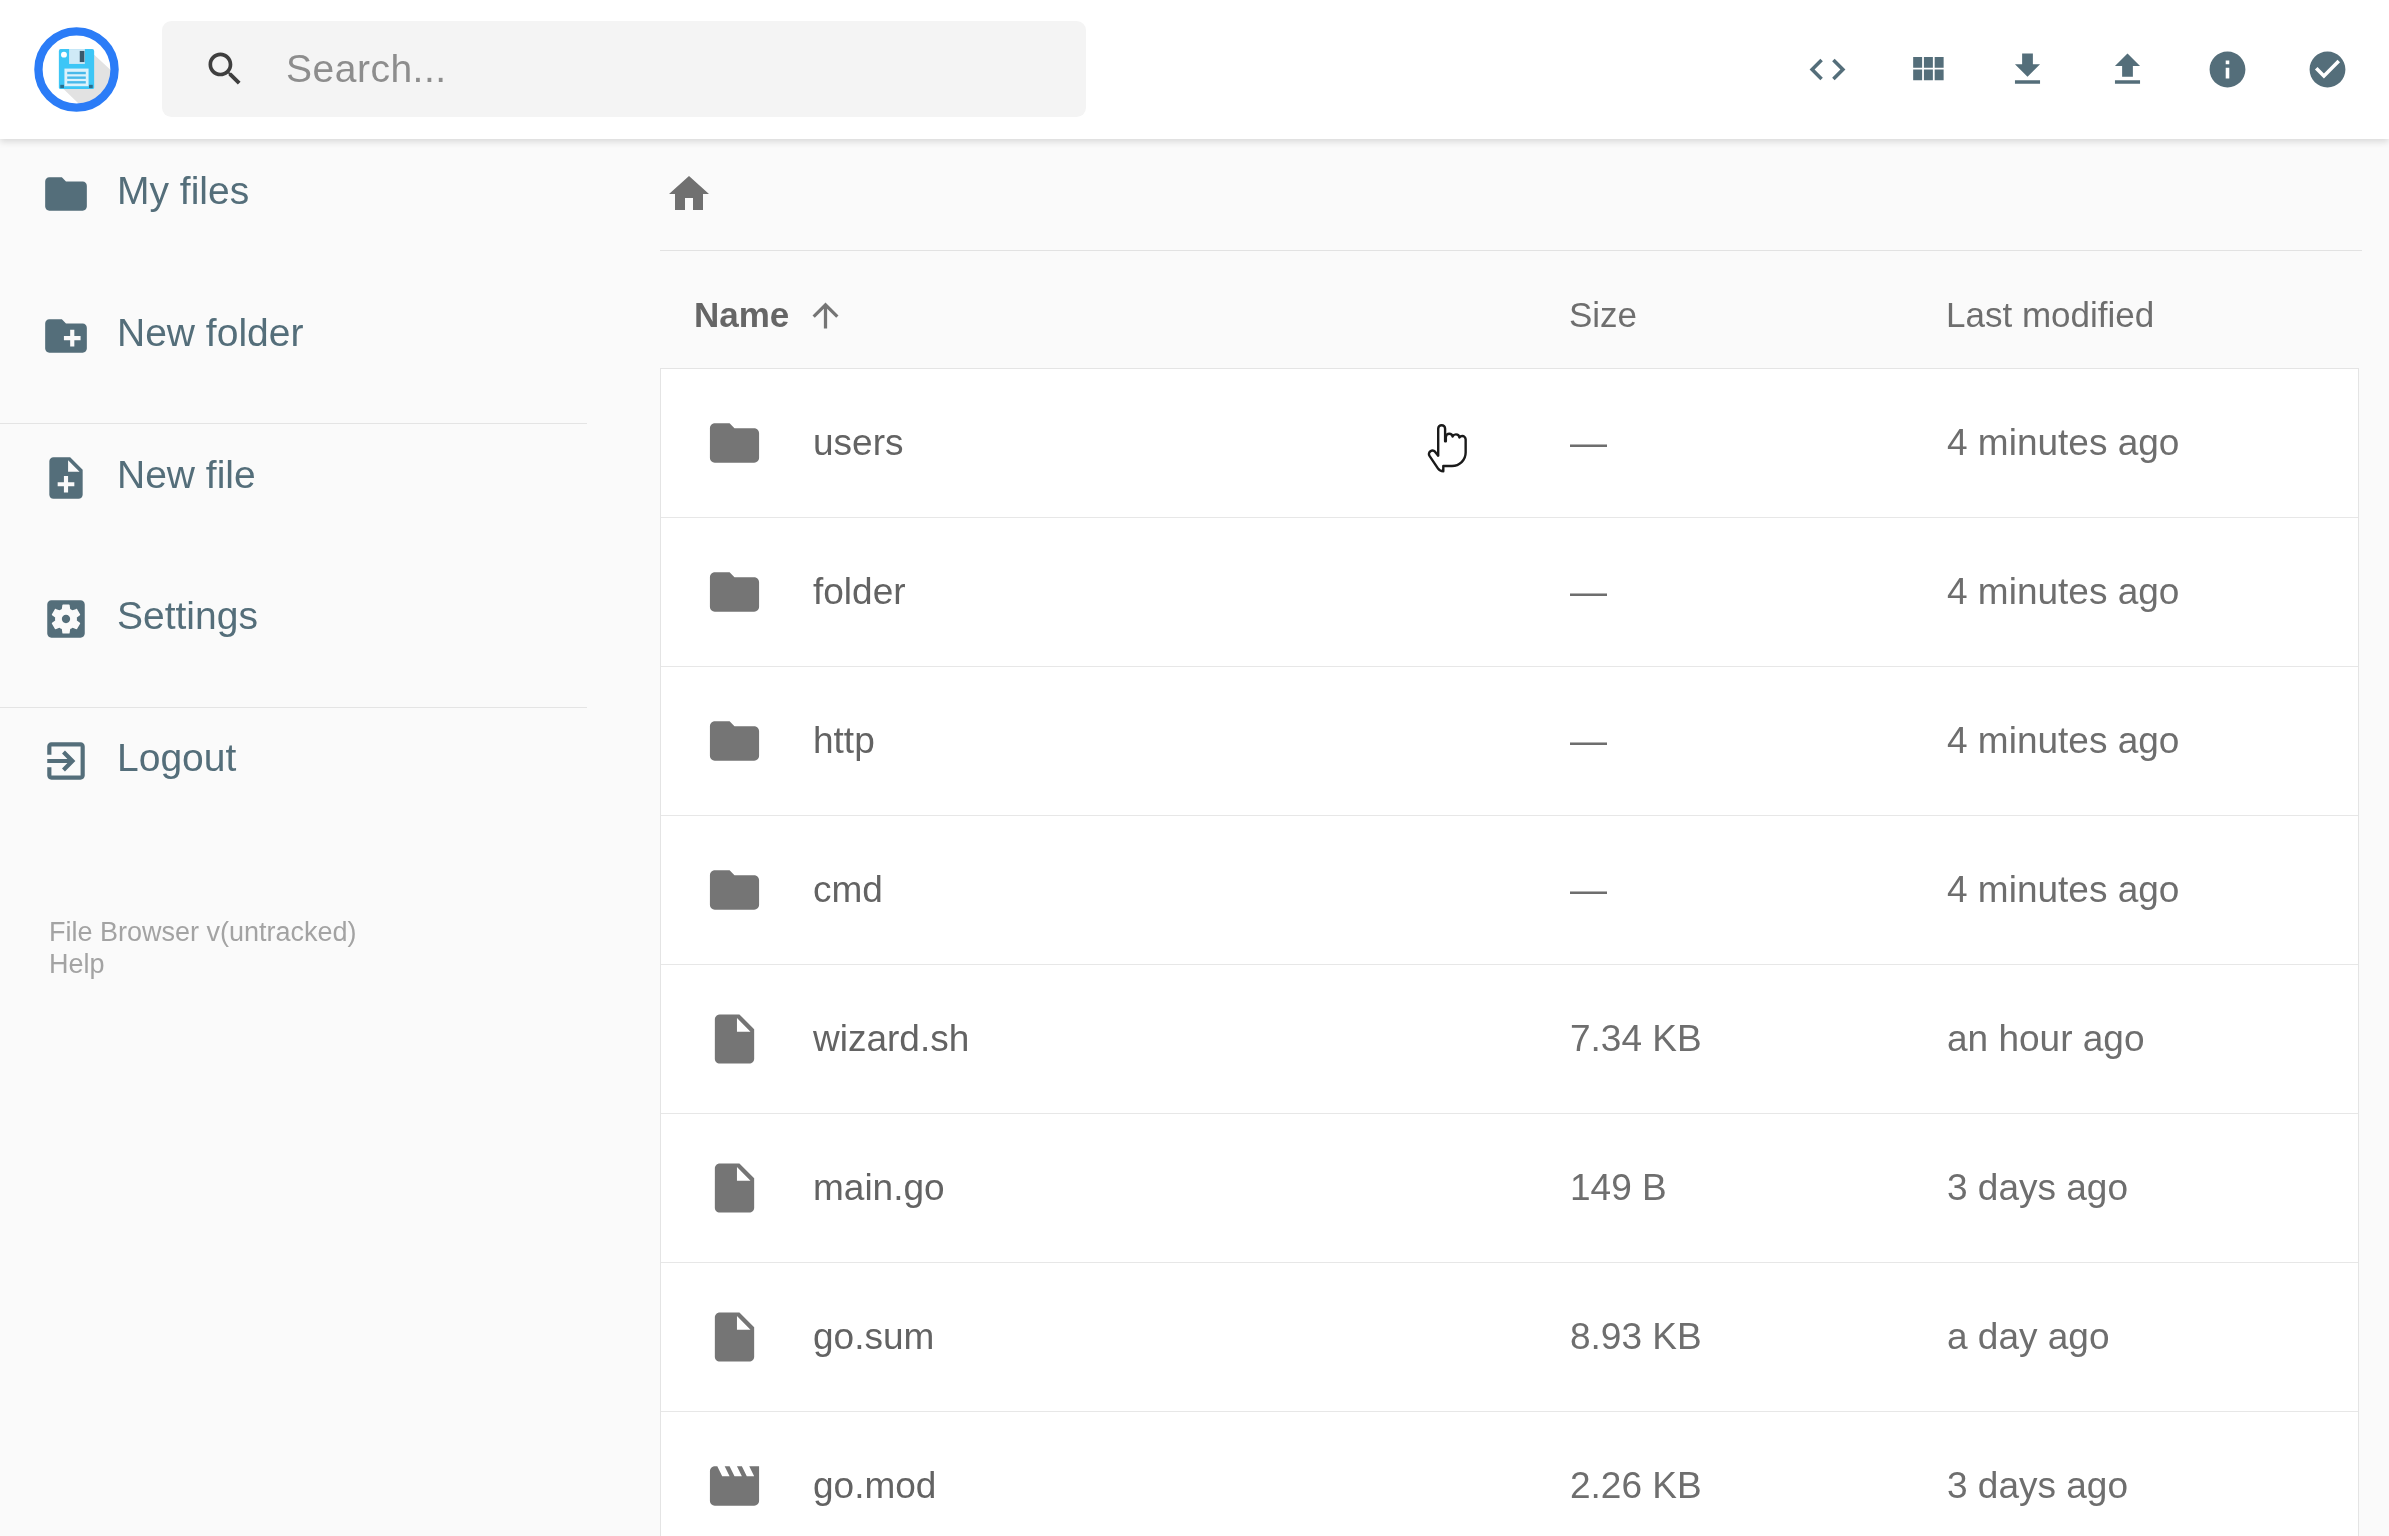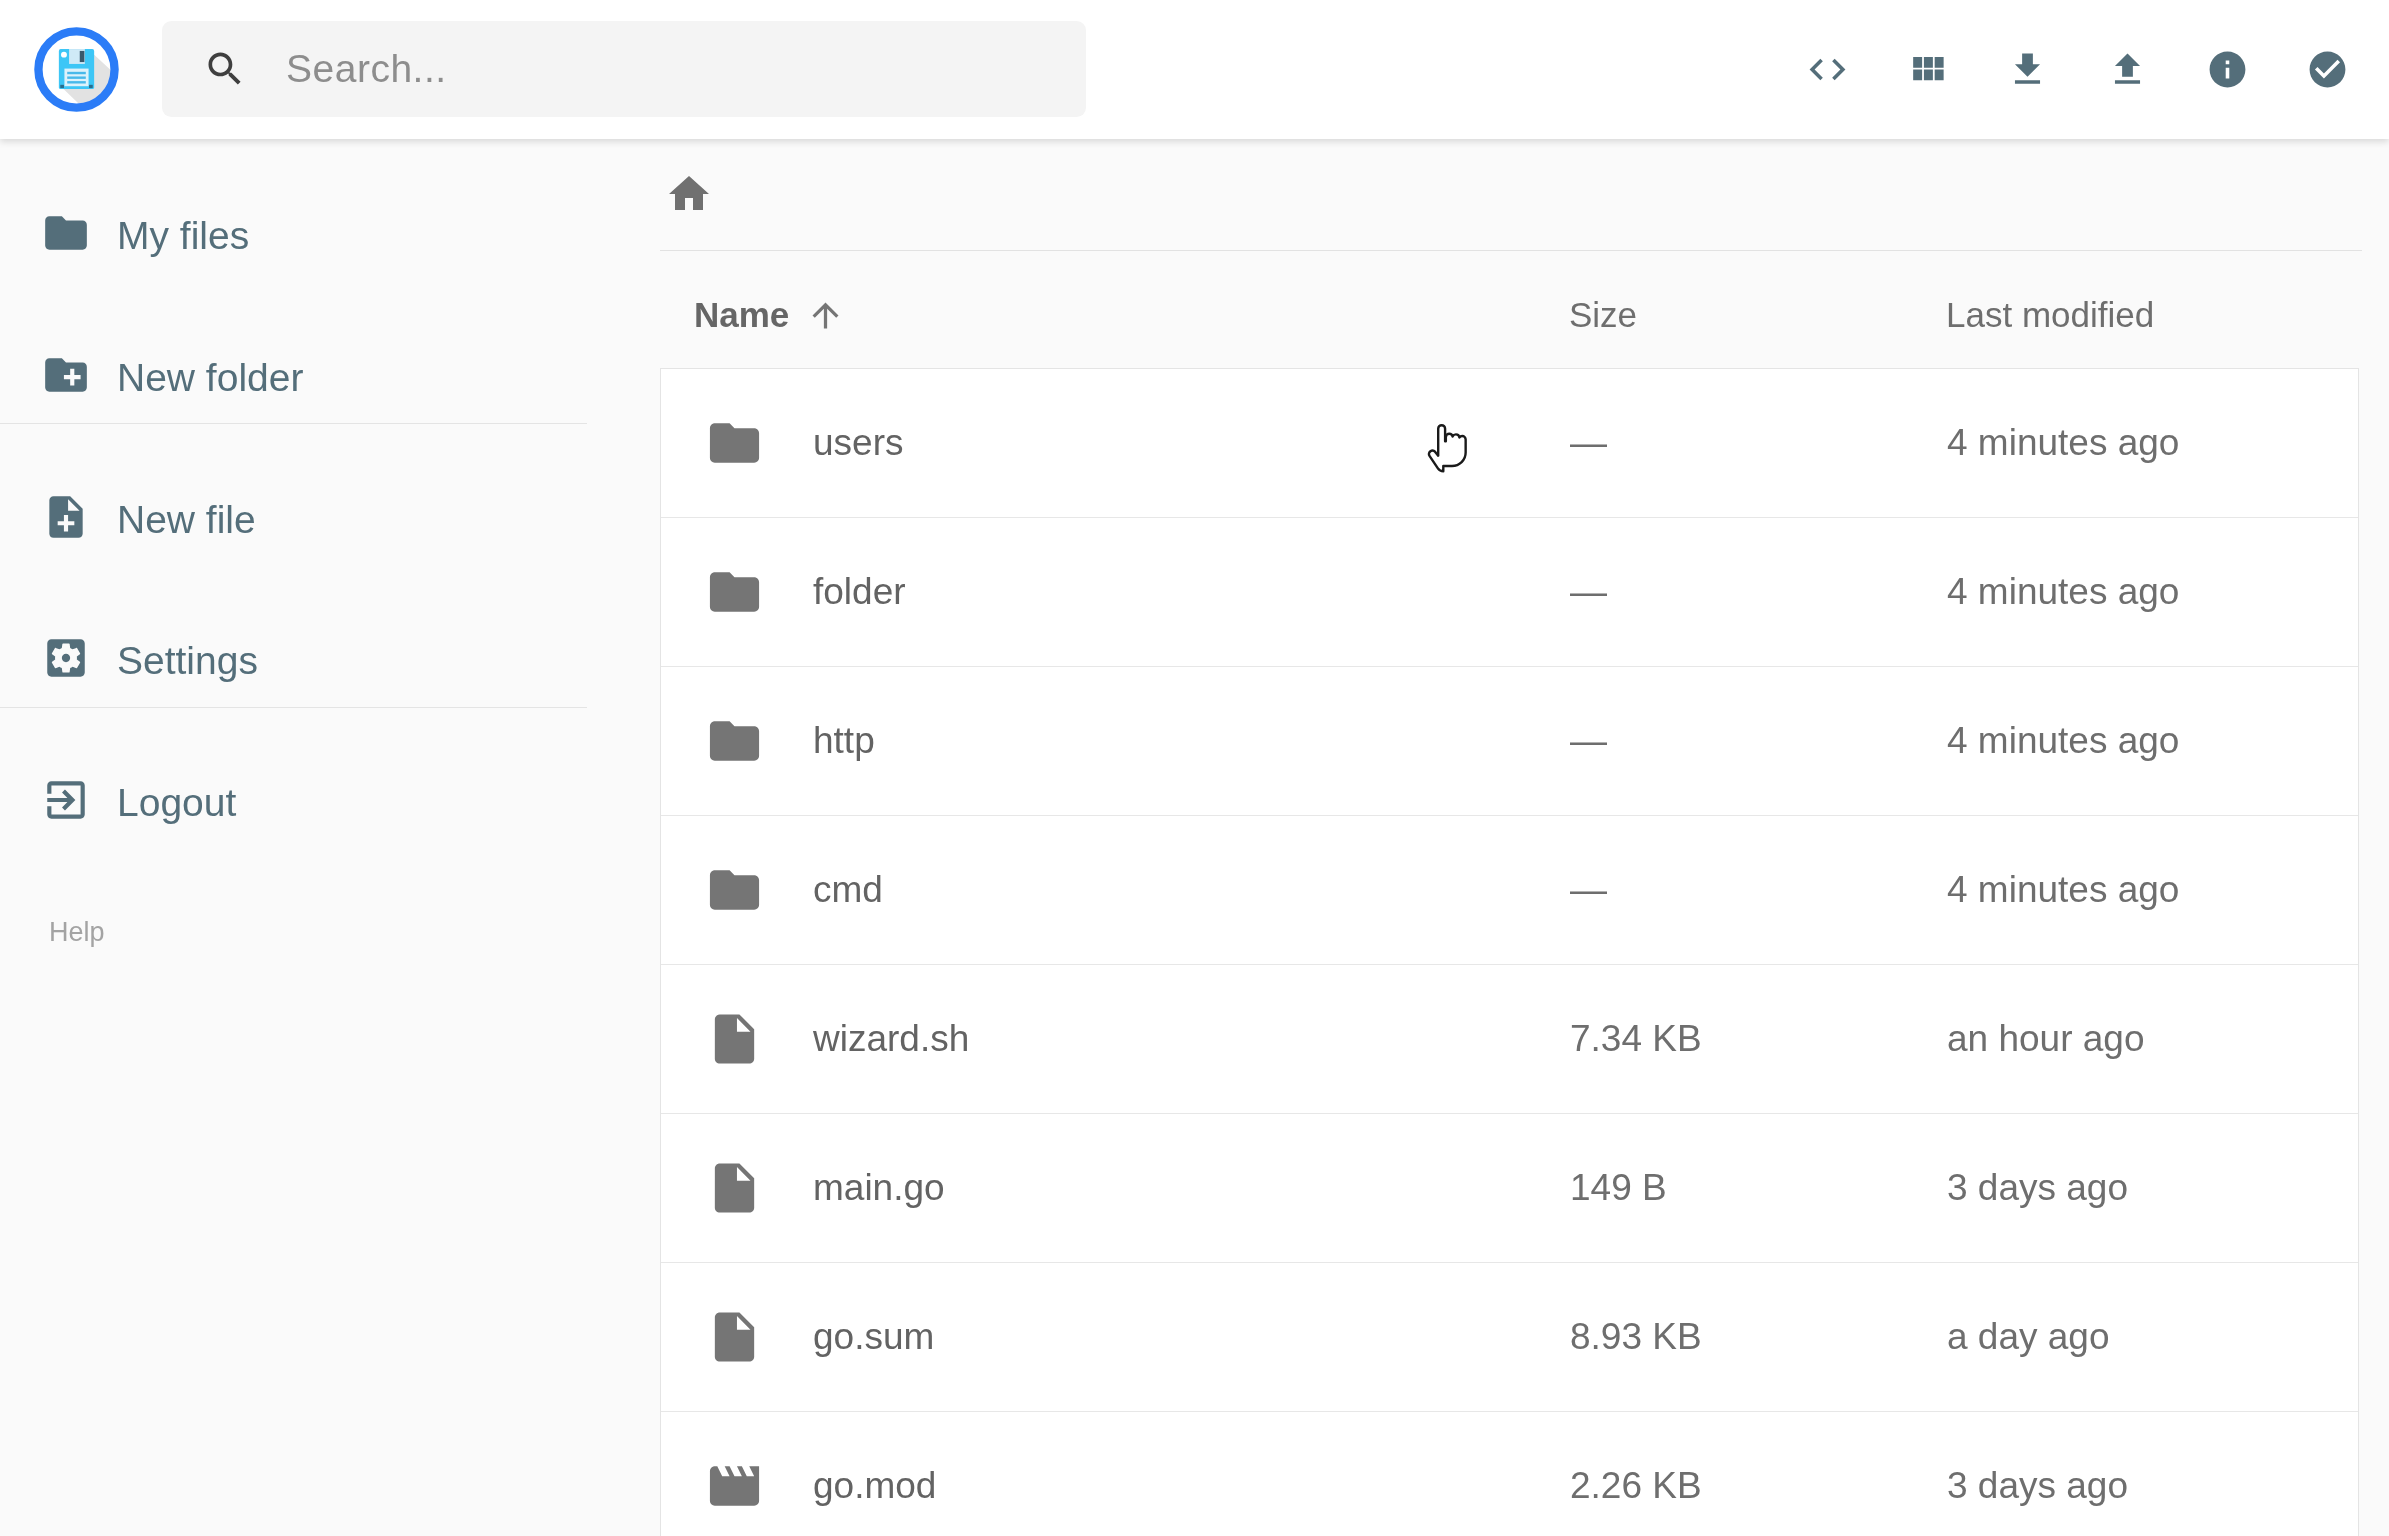"My files" .side-item { align-items: flex-end -> flex-start }
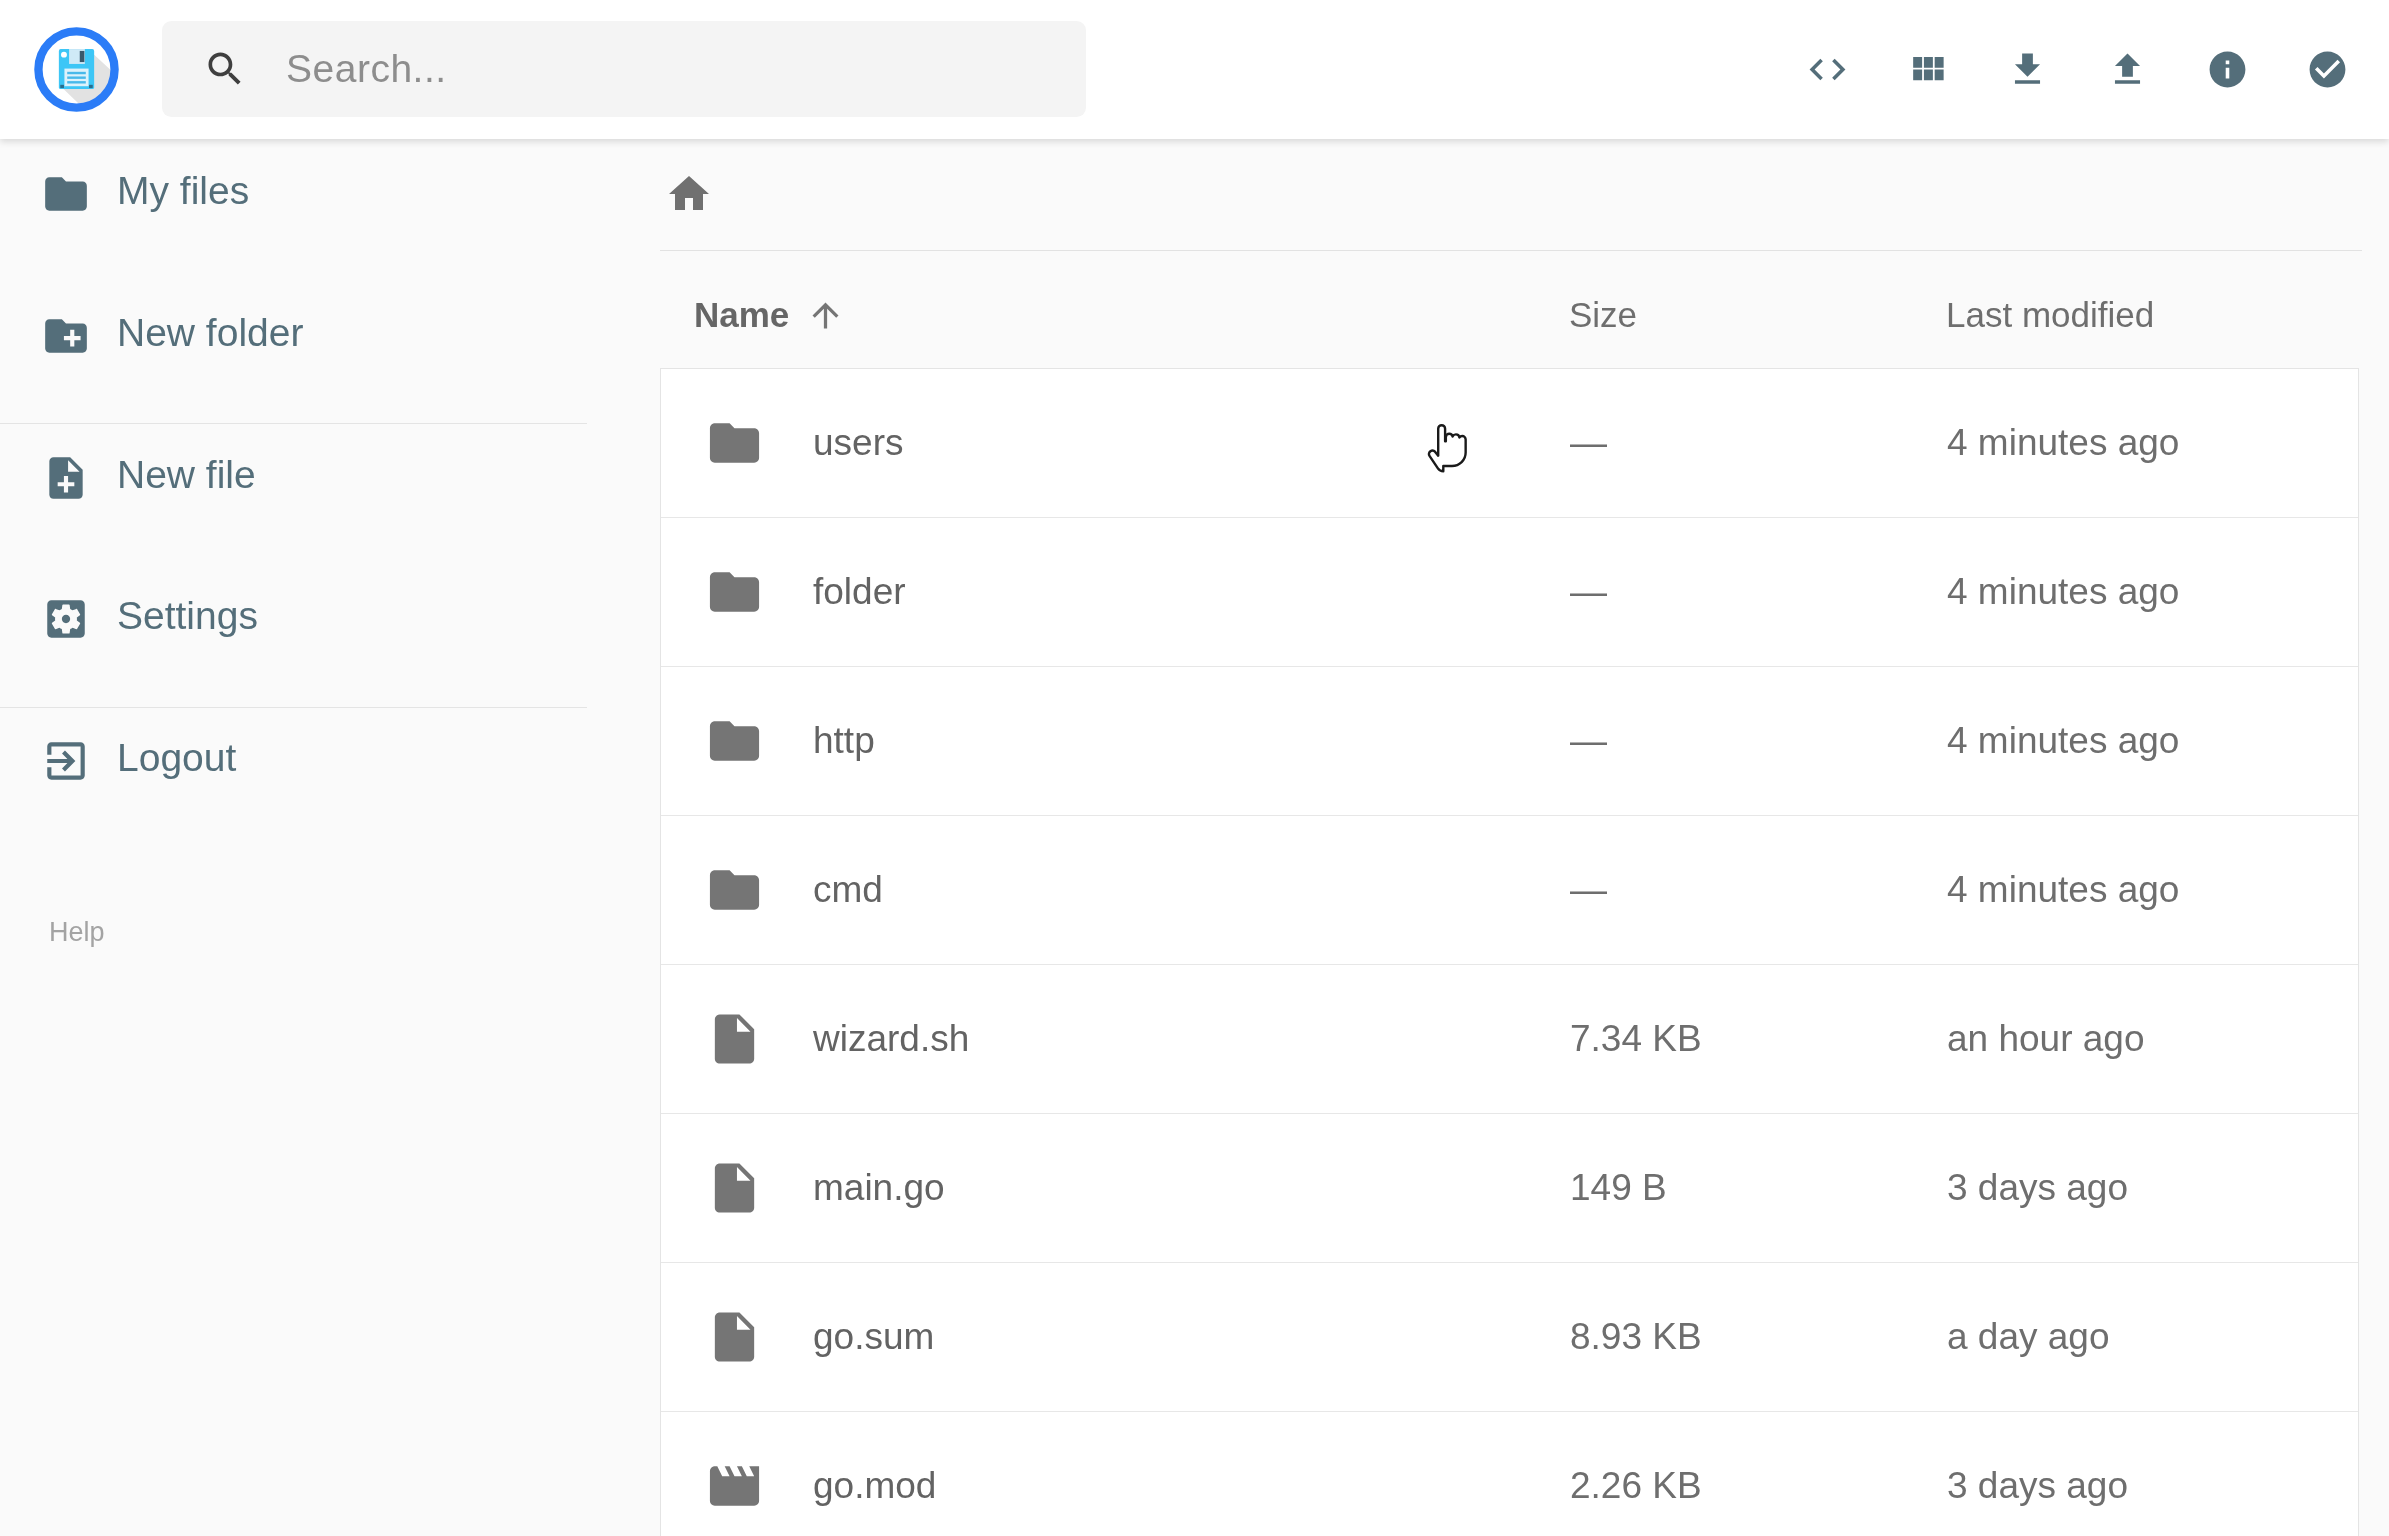"File Browser v(untracked)" div { html: none -> <div>File Browser v(untracked)</div> }
